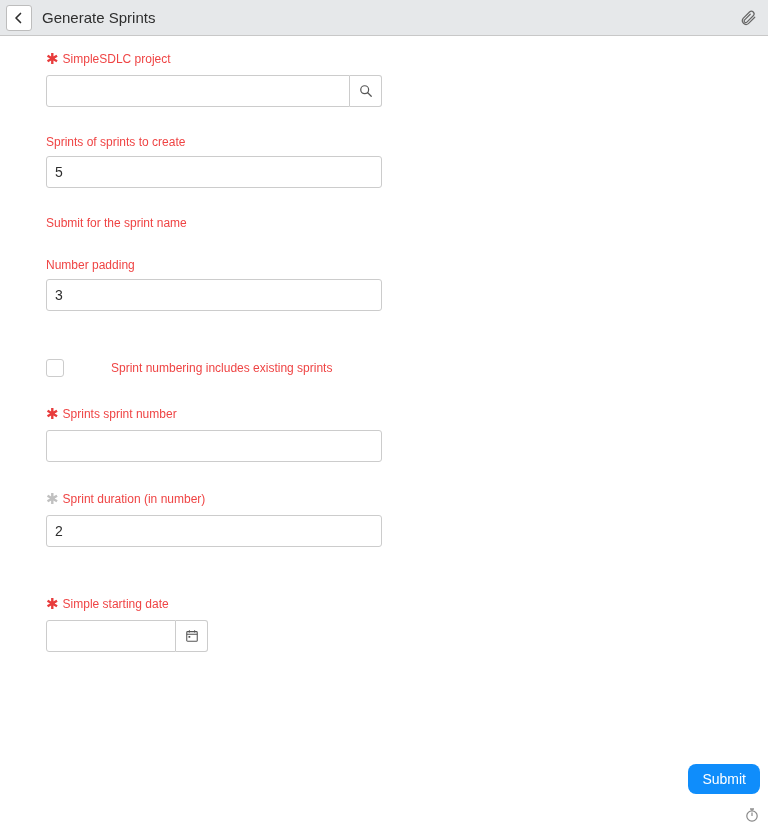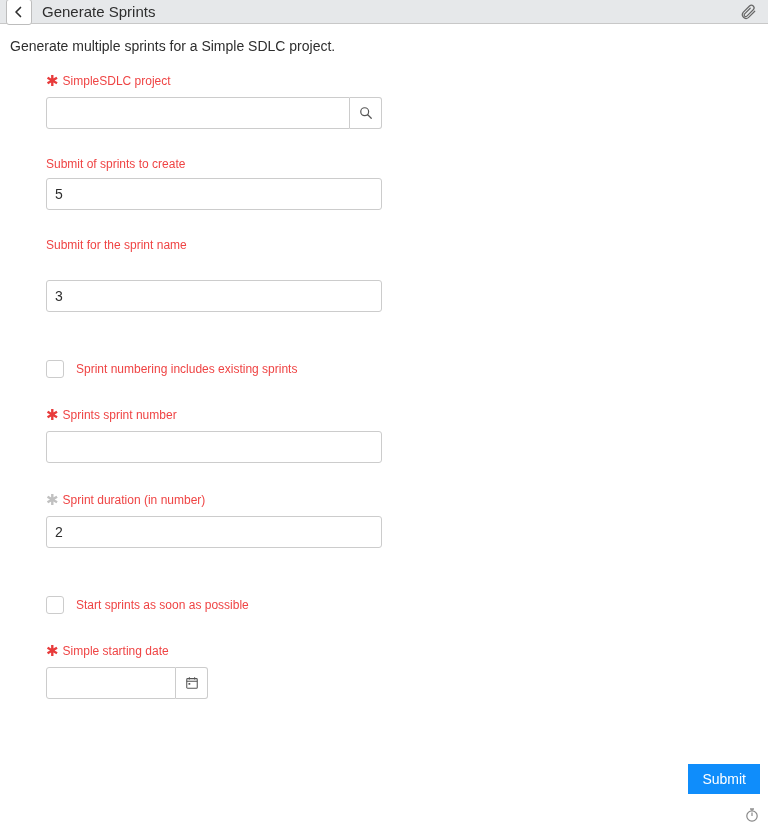"Generate Sprints" .header { height: 24px -> 36px }
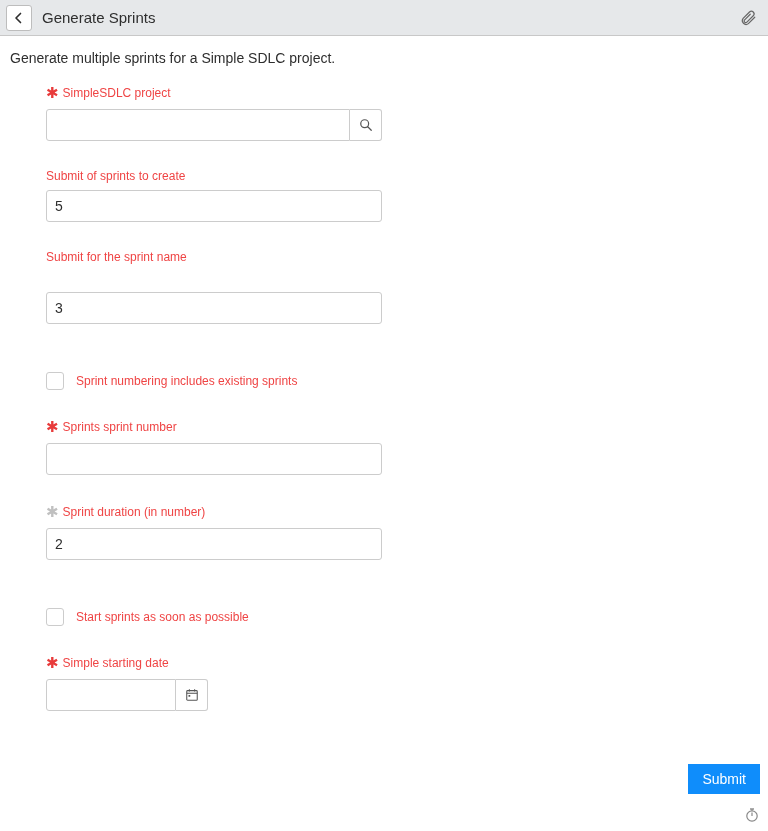"Generate multiple sprints for a" div.description { html: <div>Generate multiple sprints for a Simple SDLC project.</div> -> none }
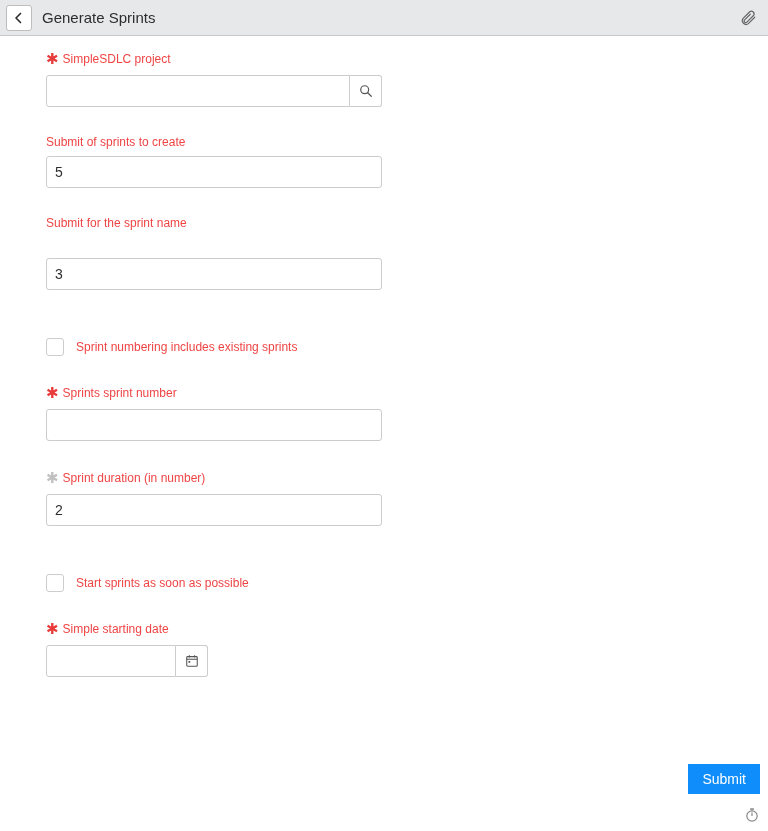"Submit of sprints to create" span.label-text { text: Submit -> Sprints }
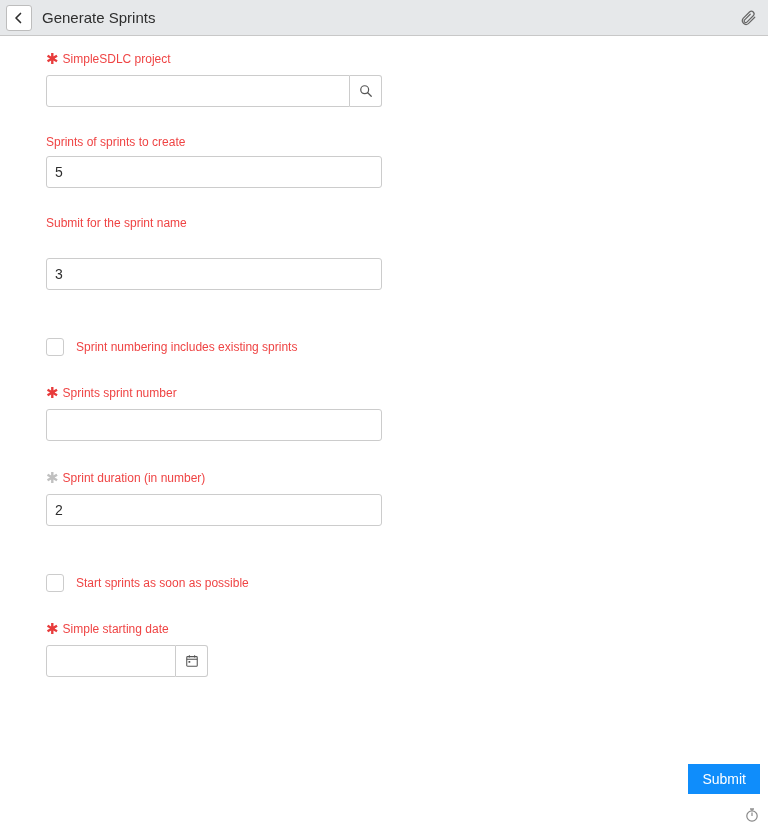"Number padding" div.label-row { html: none -> <div> <span>Number padding</span> </div> }
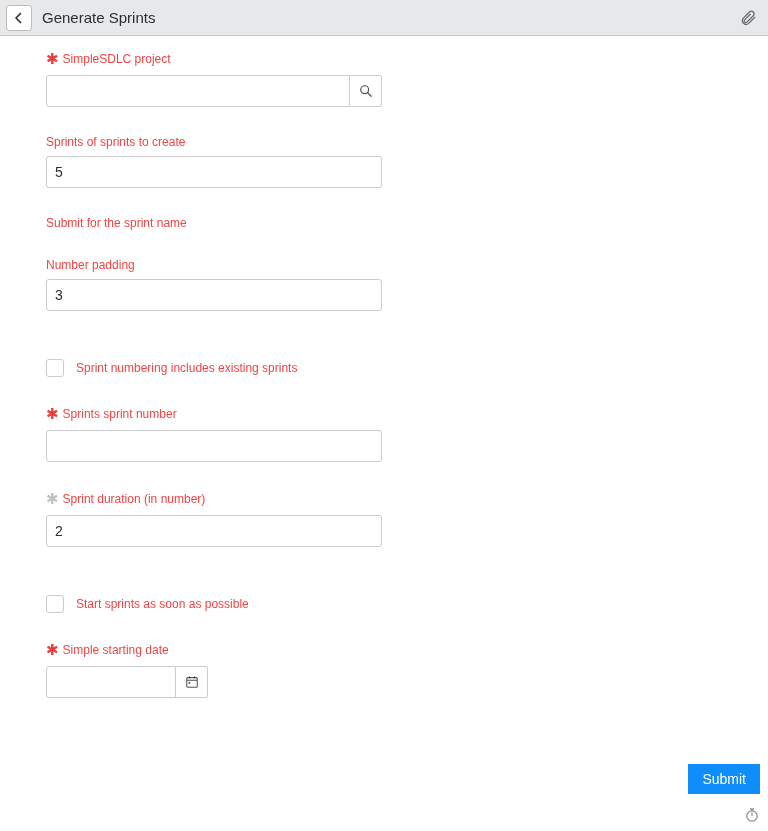"Sprint numbering includes existing" .checkbox-row { gap: none -> 35px }
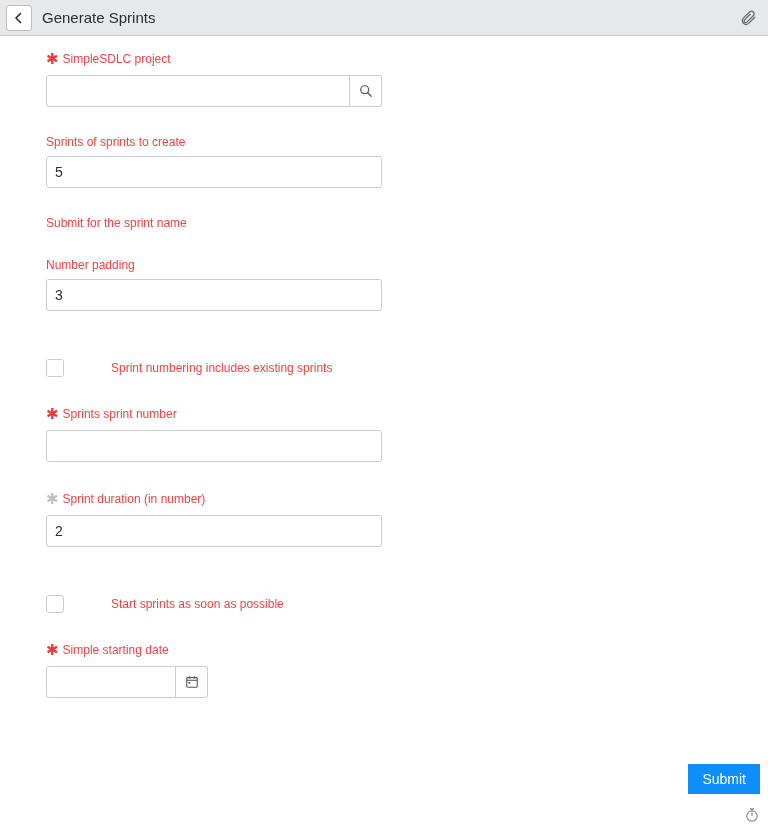"Start sprints as soon as" div.checkbox-row { html: <div> <div></div> <span>Start sprints as soon as possible</span> </div> -> none }
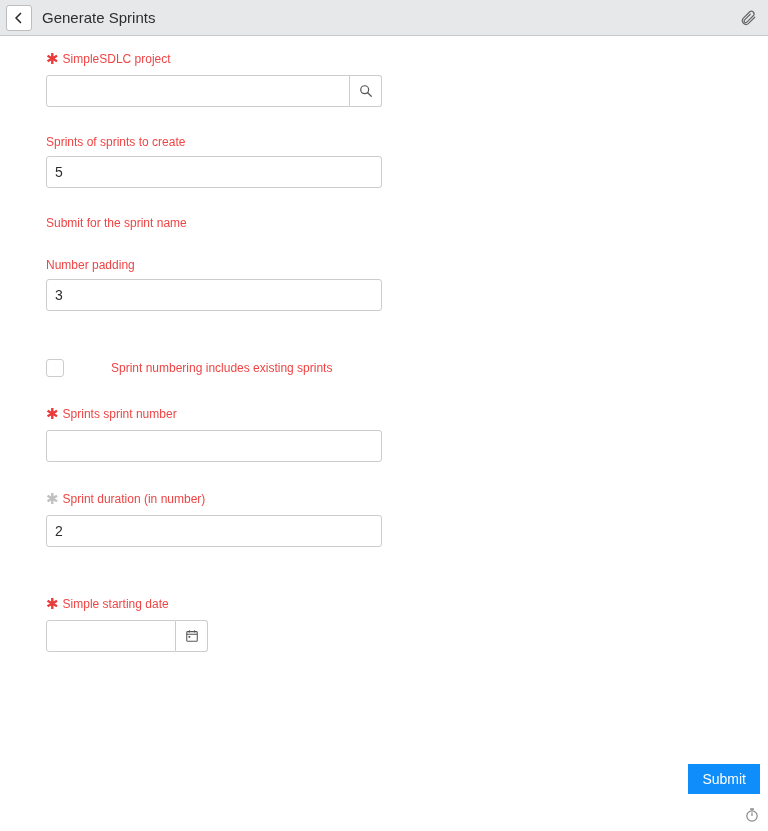"Submit" .submit-btn { border-radius: 0 -> 8px }
